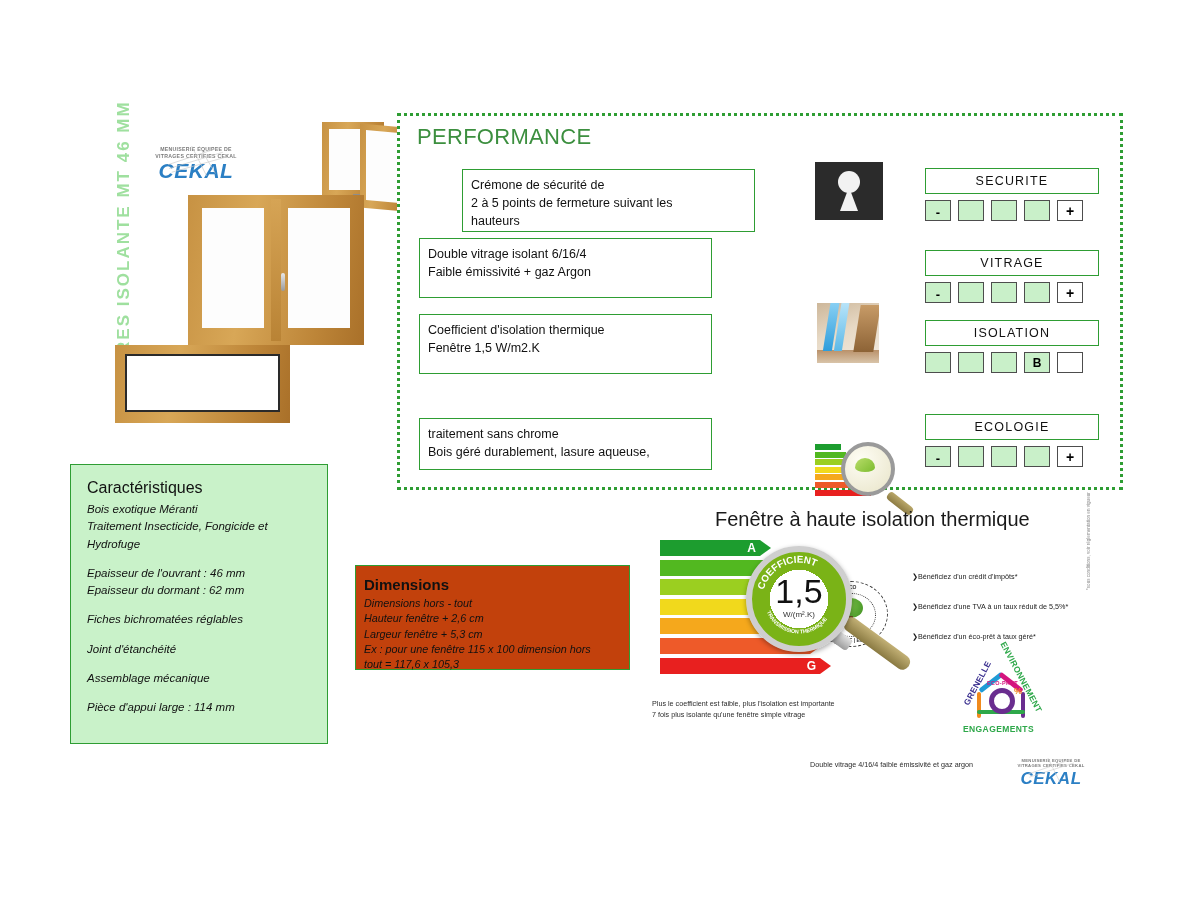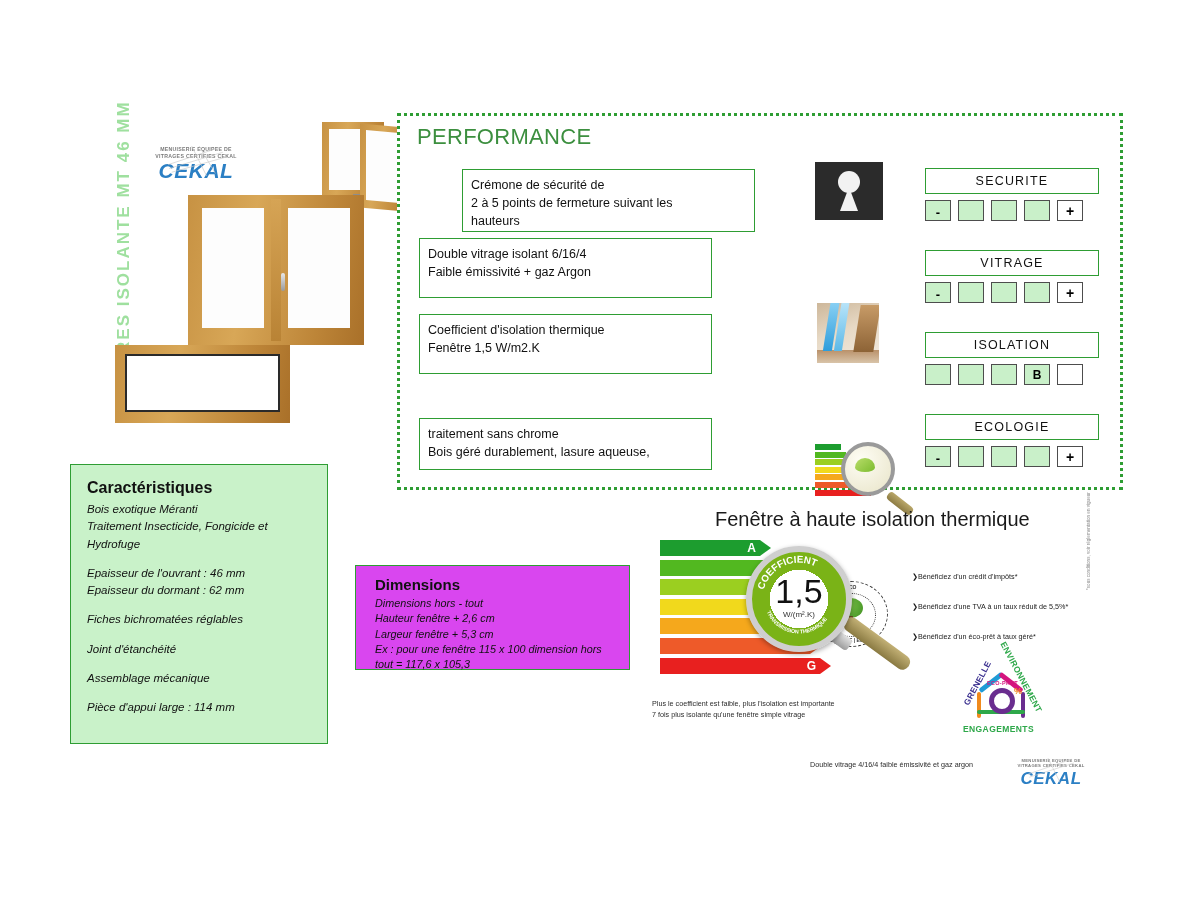"ISOLATION" div.abs { top: 332px -> 320px }
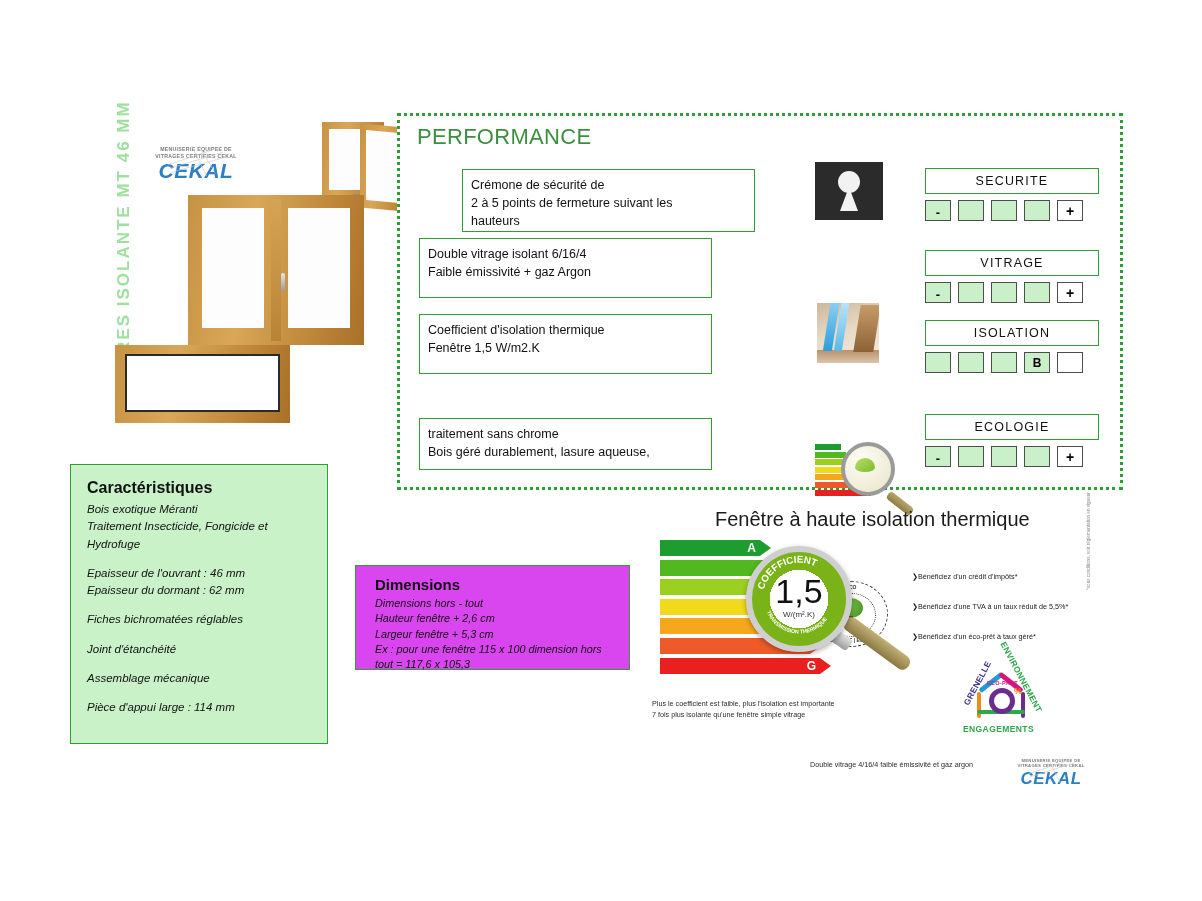"Caractéristiques" #carac h3 { font-weight: bold -> normal }
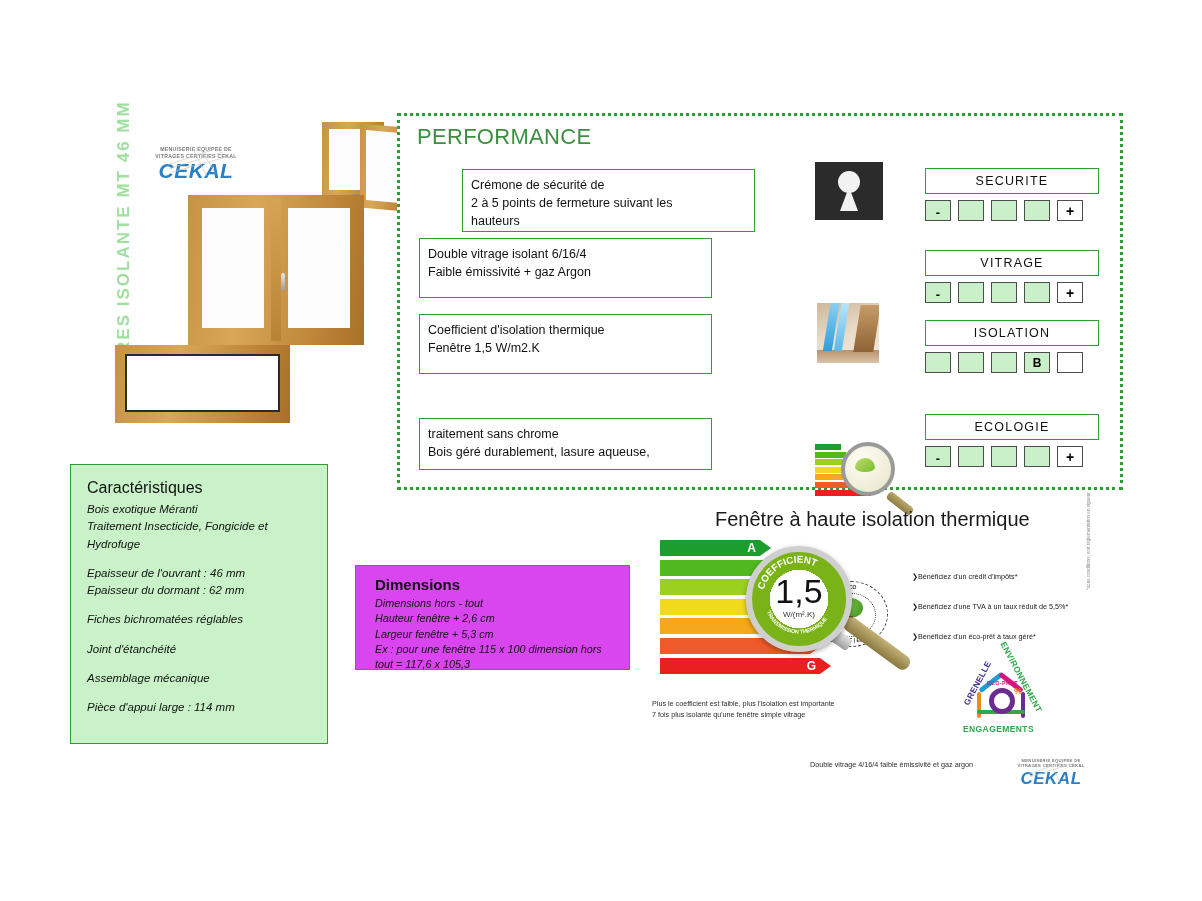"Dimensions" #dims { background: #d946ef -> #c2410c; padding: 10px 19px -> 10px 8px }
